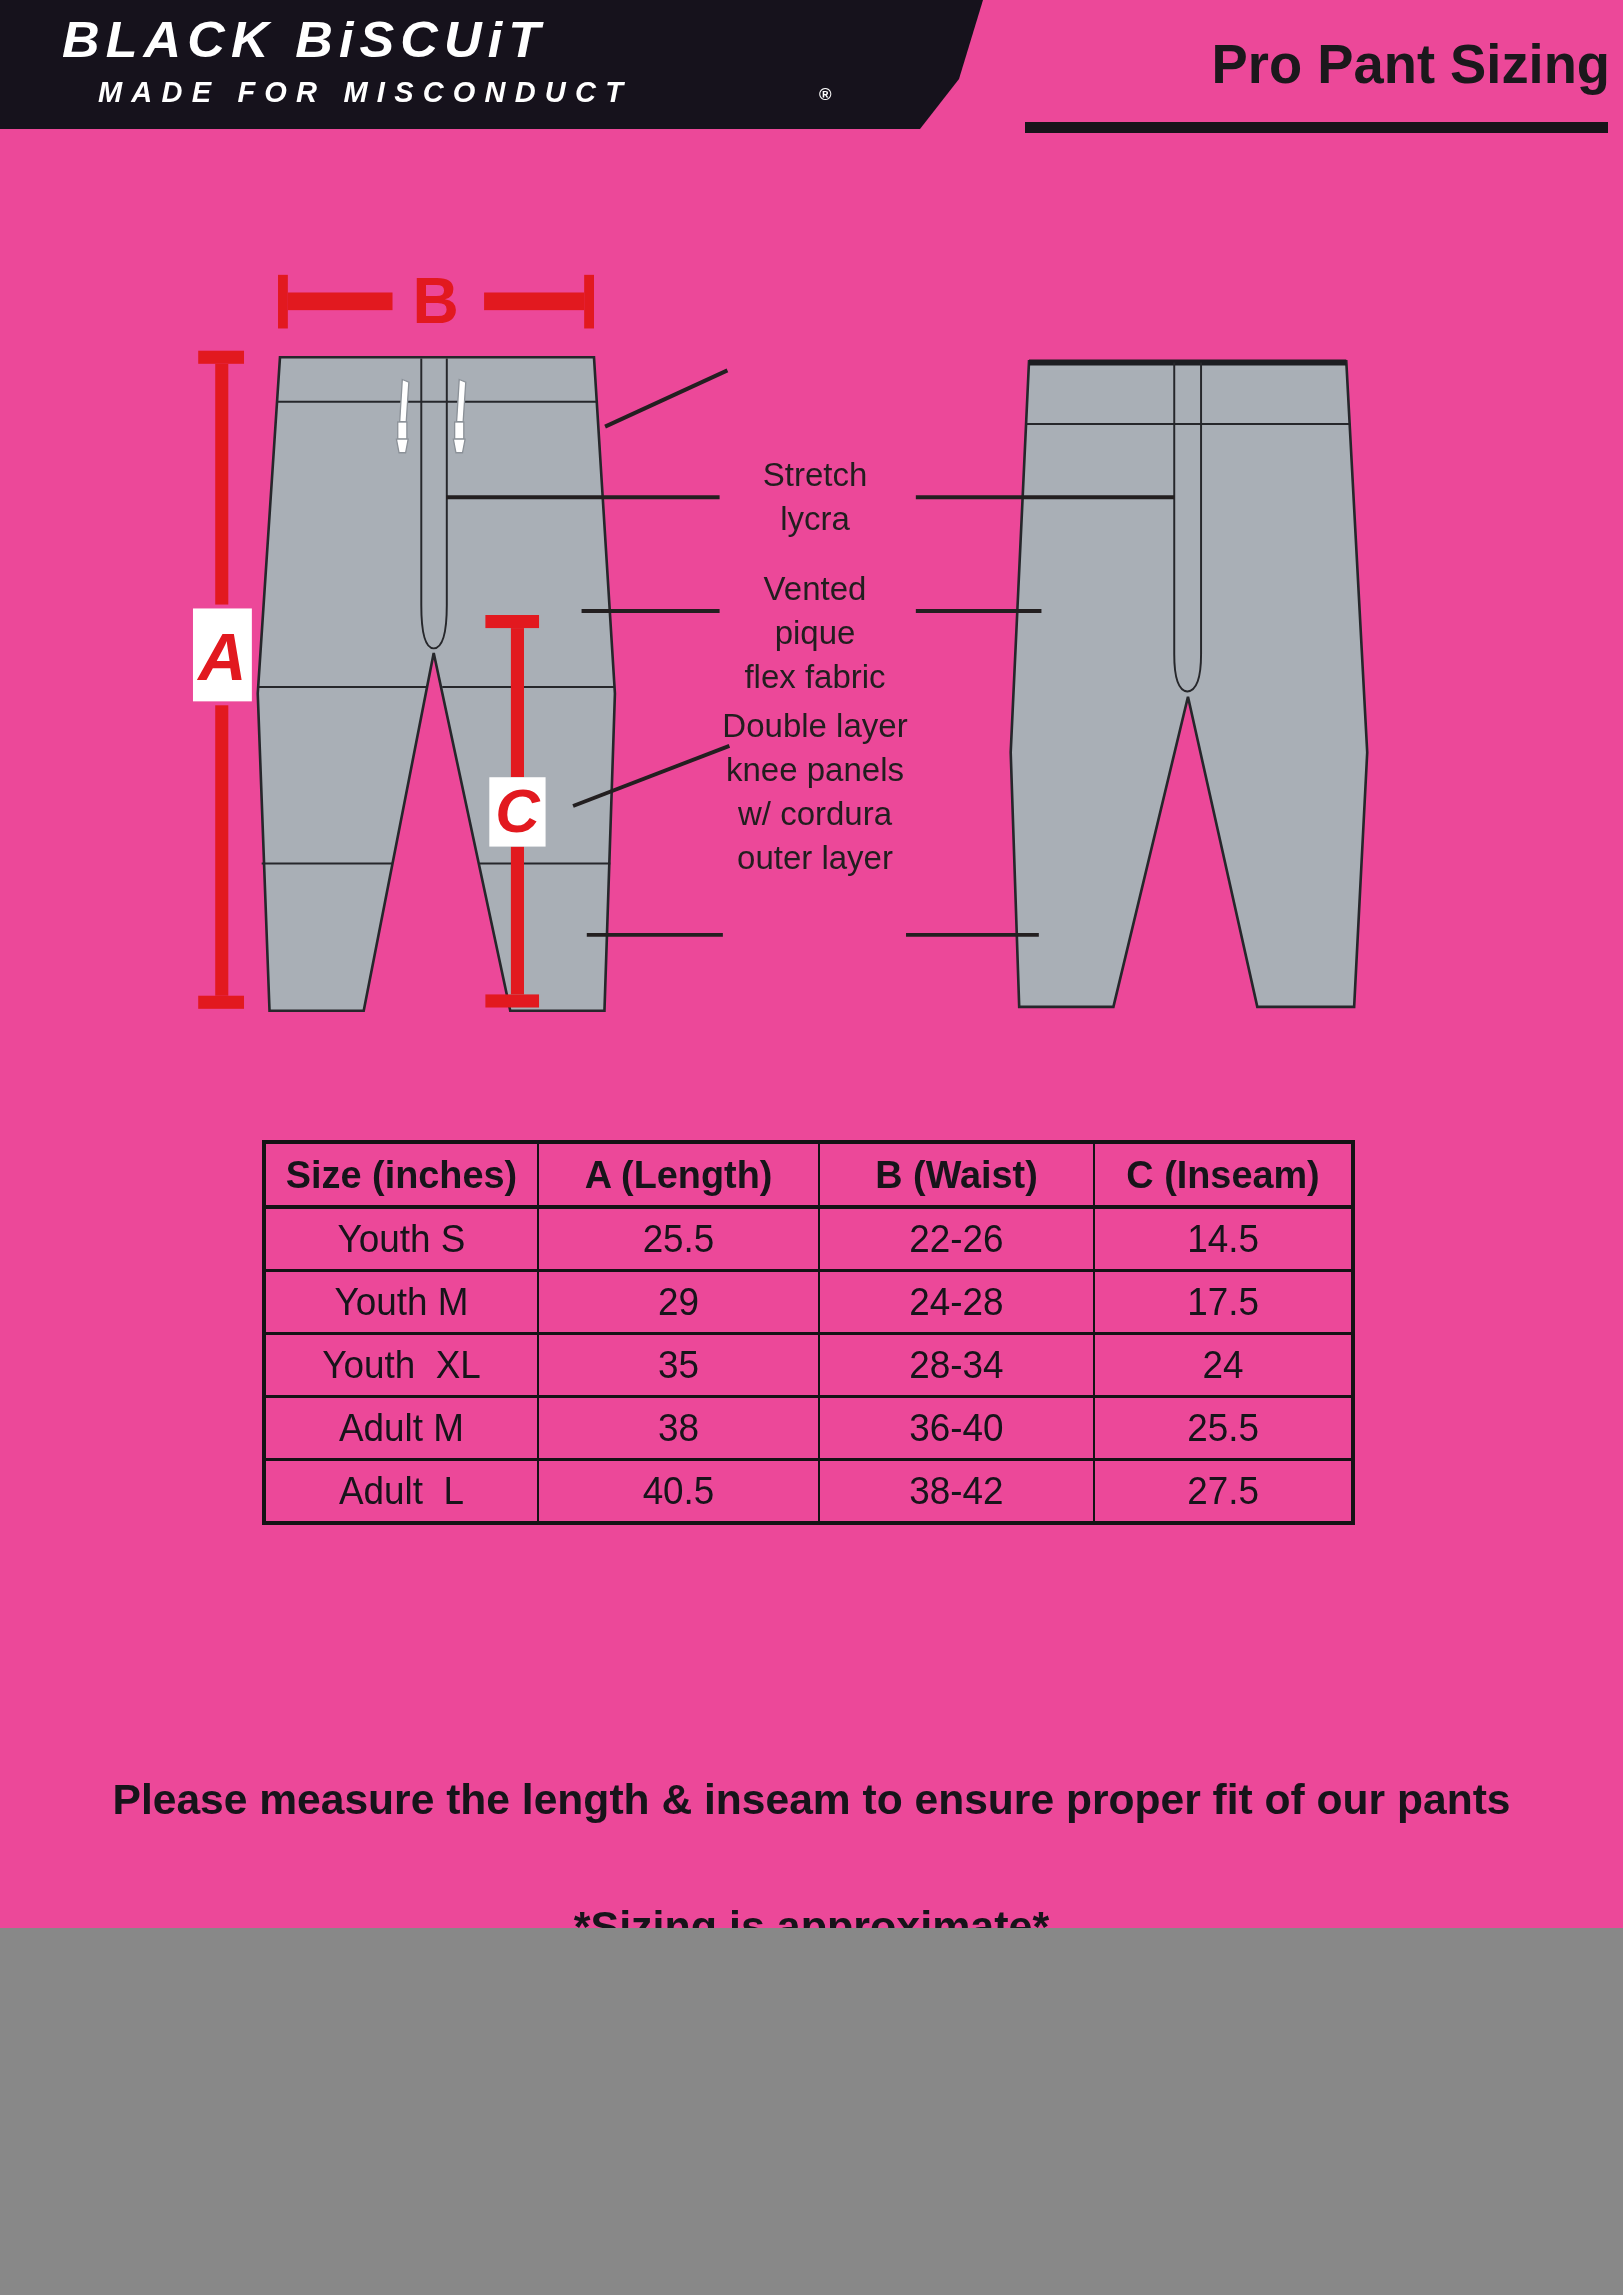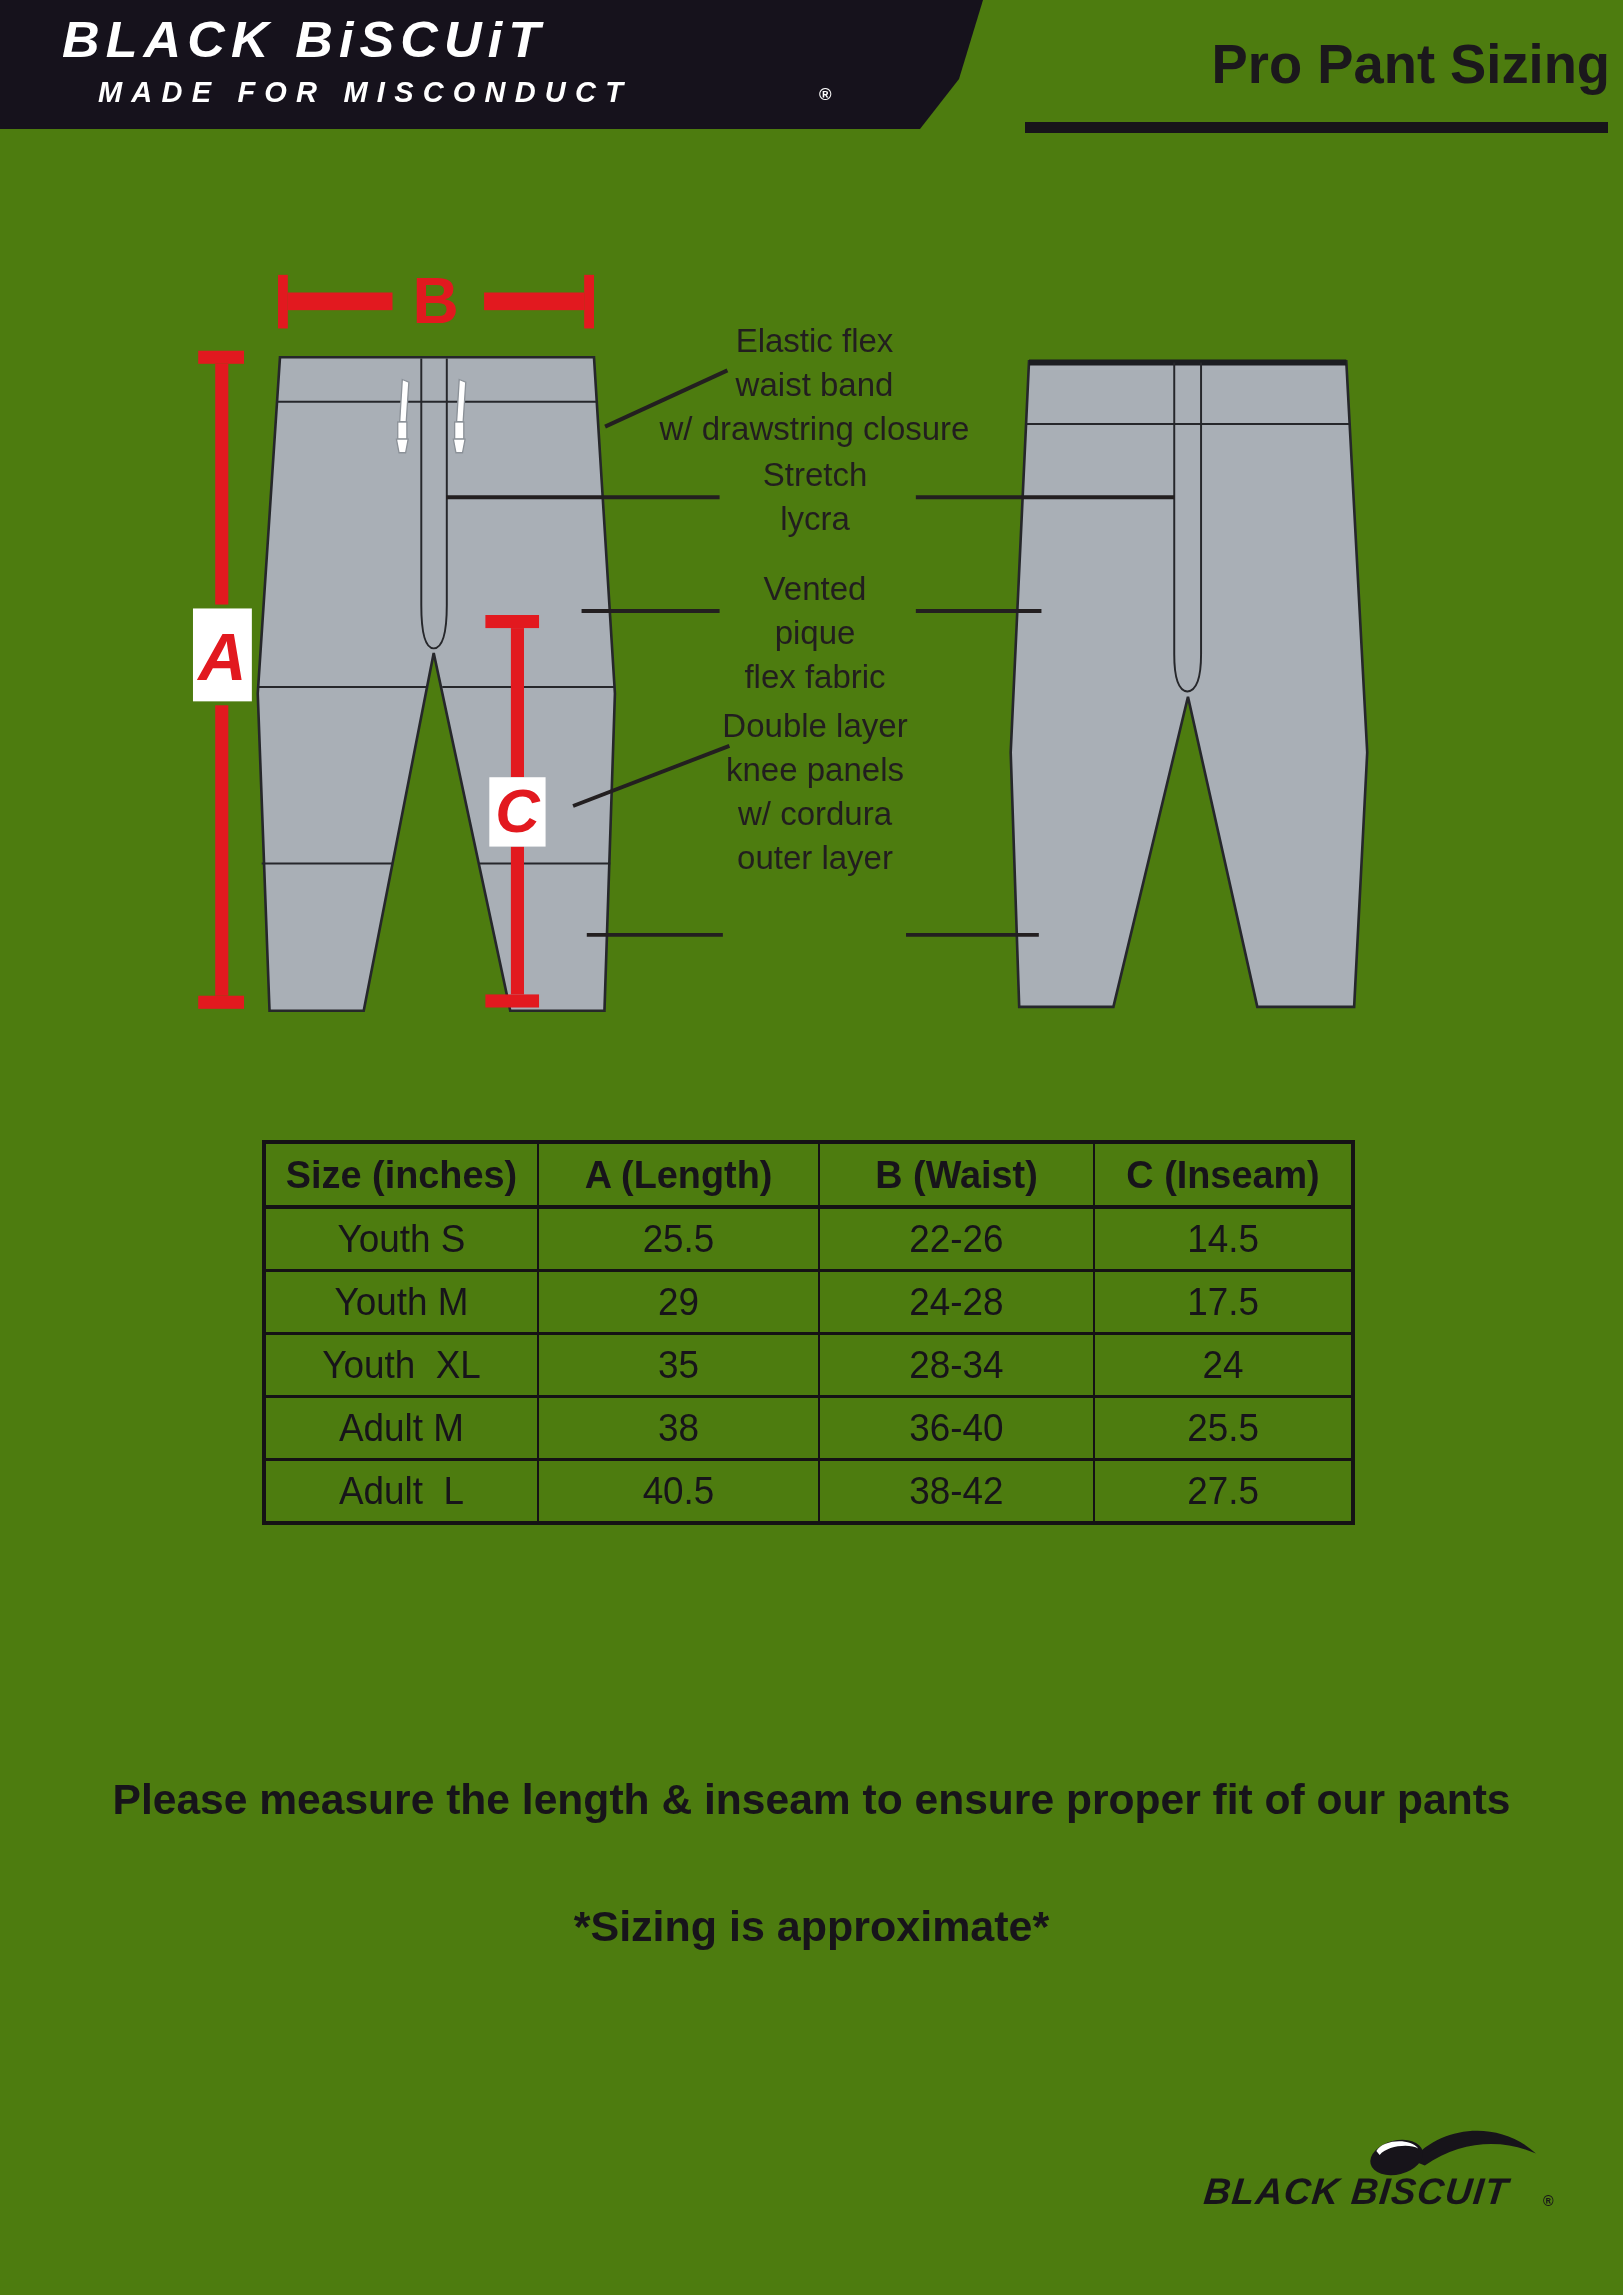"BLACK BiSCUiT" .page { background: #4d7c0f -> #ec4899; height: 2295px -> 1928px }
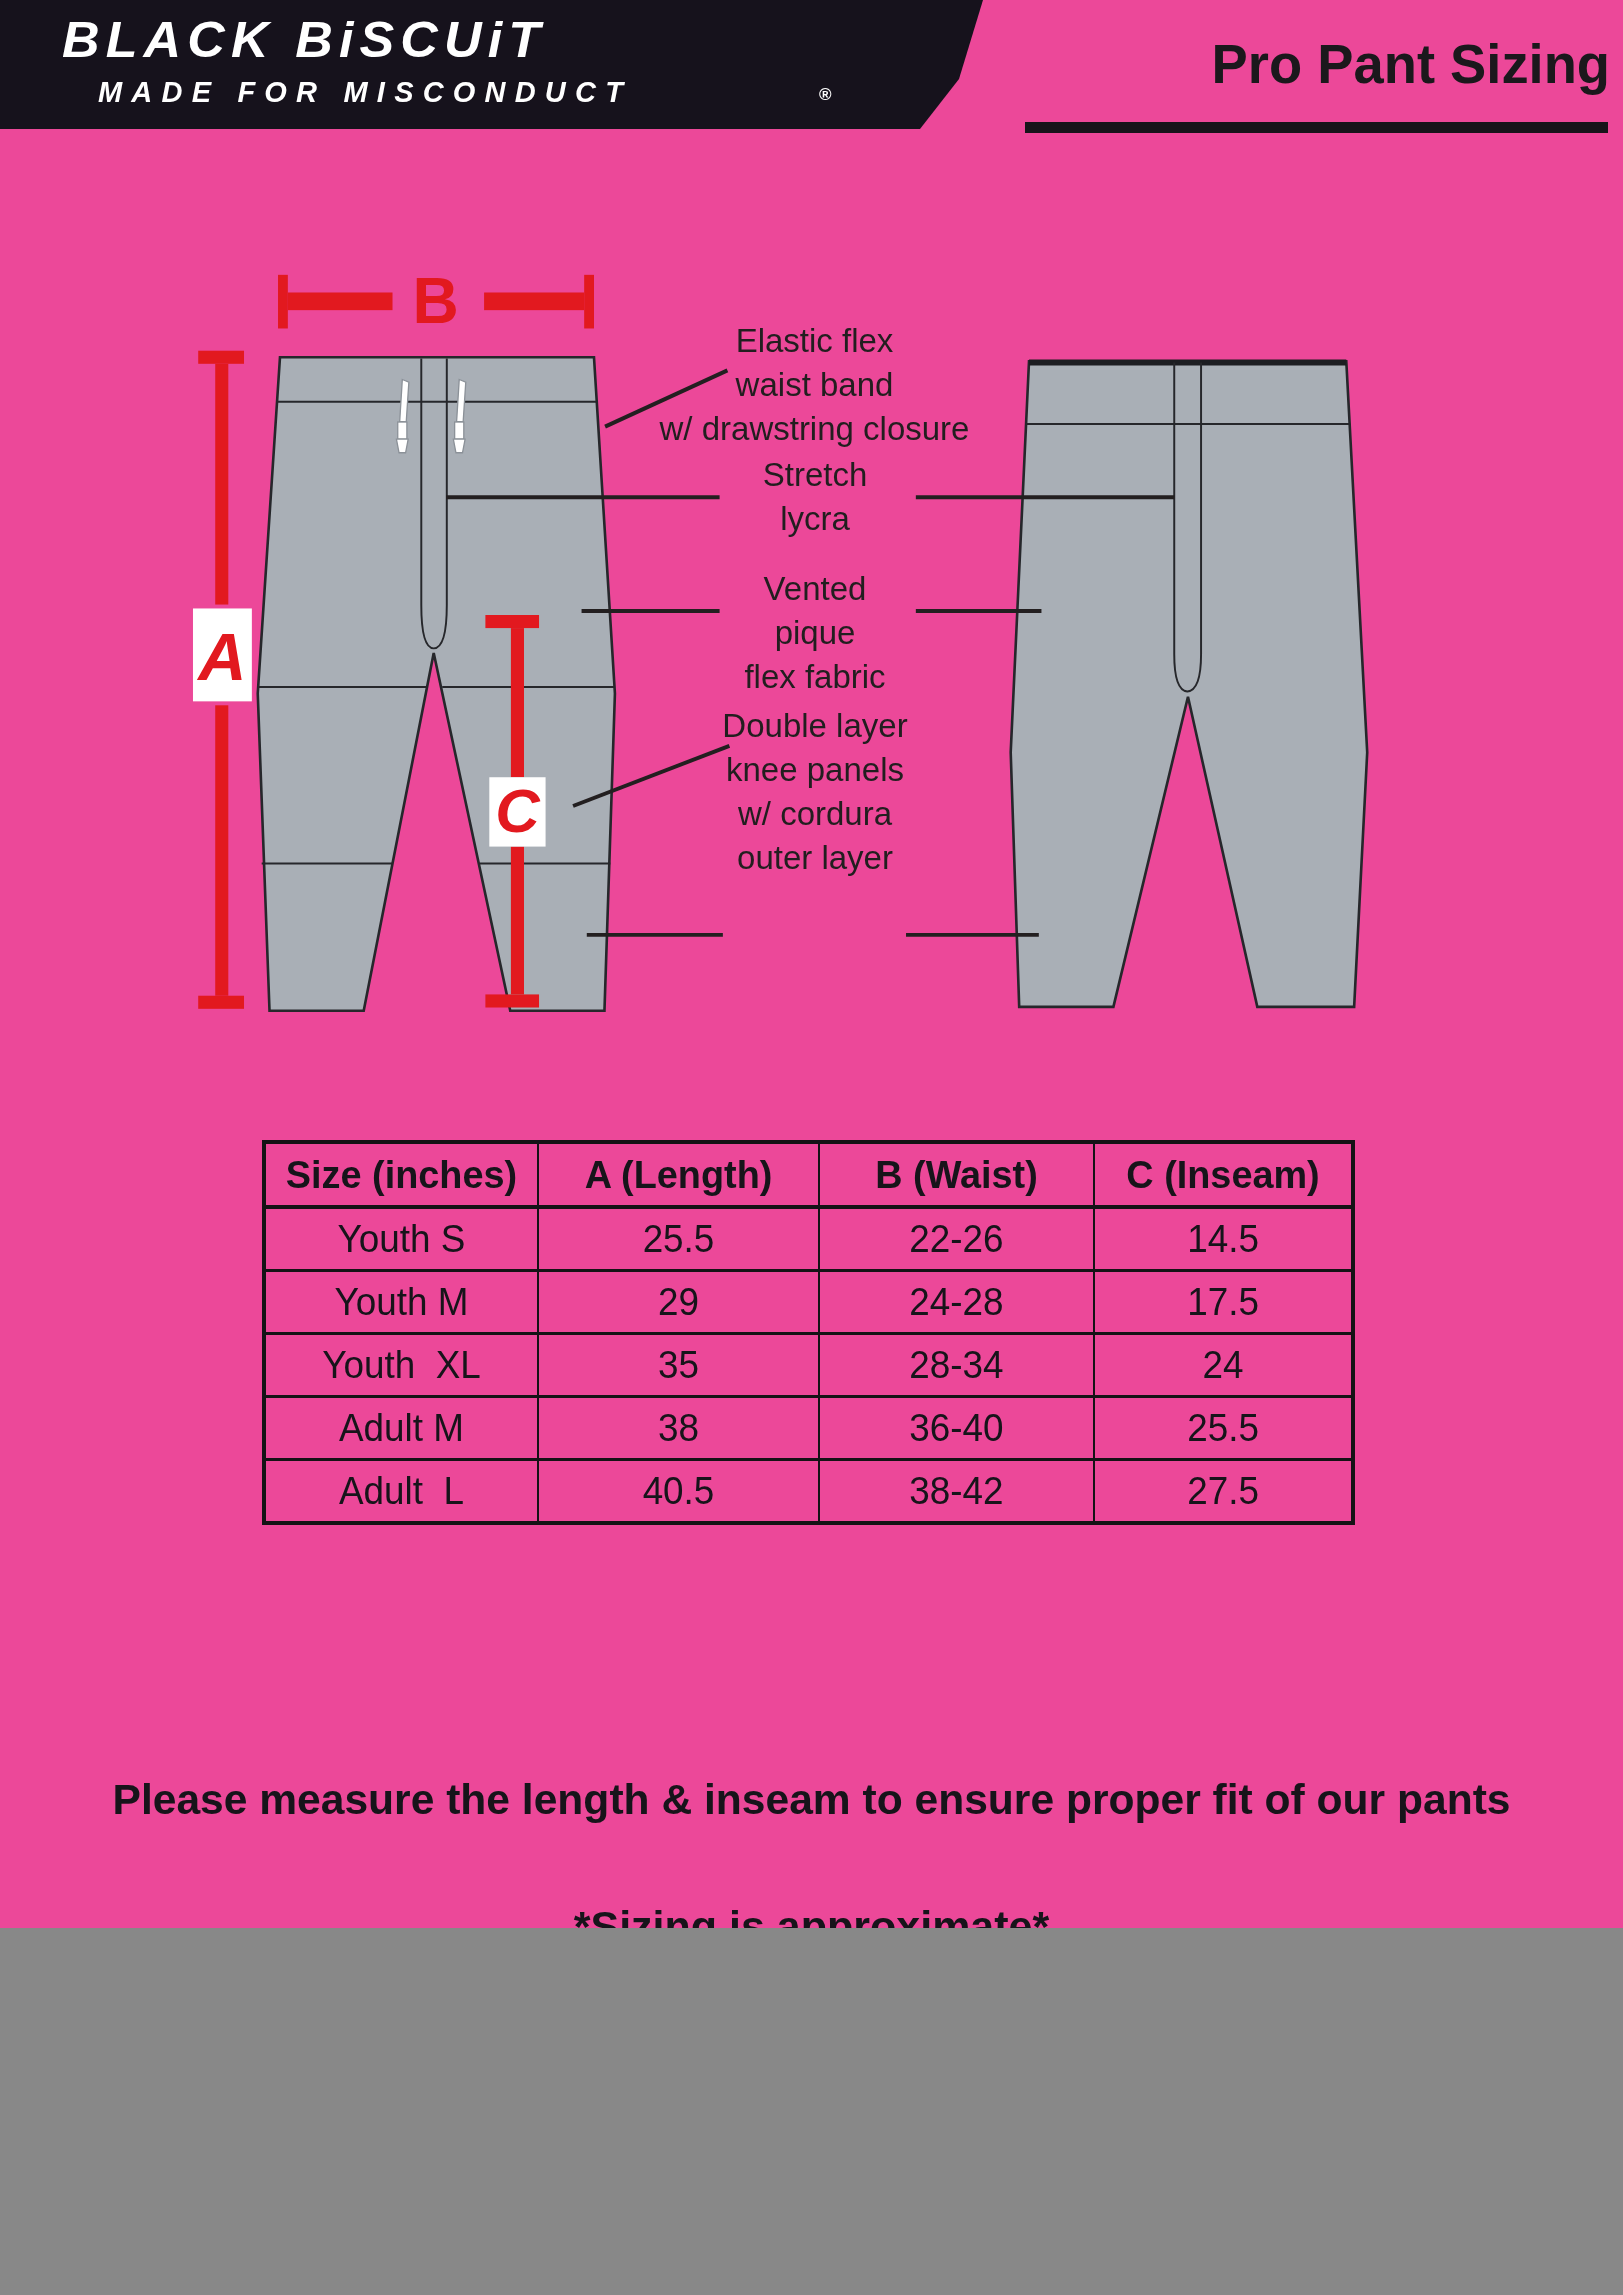"Elastic flex" div.abs { html: <div>Elastic flex waist band w/ drawstring closure</div> -> none }
